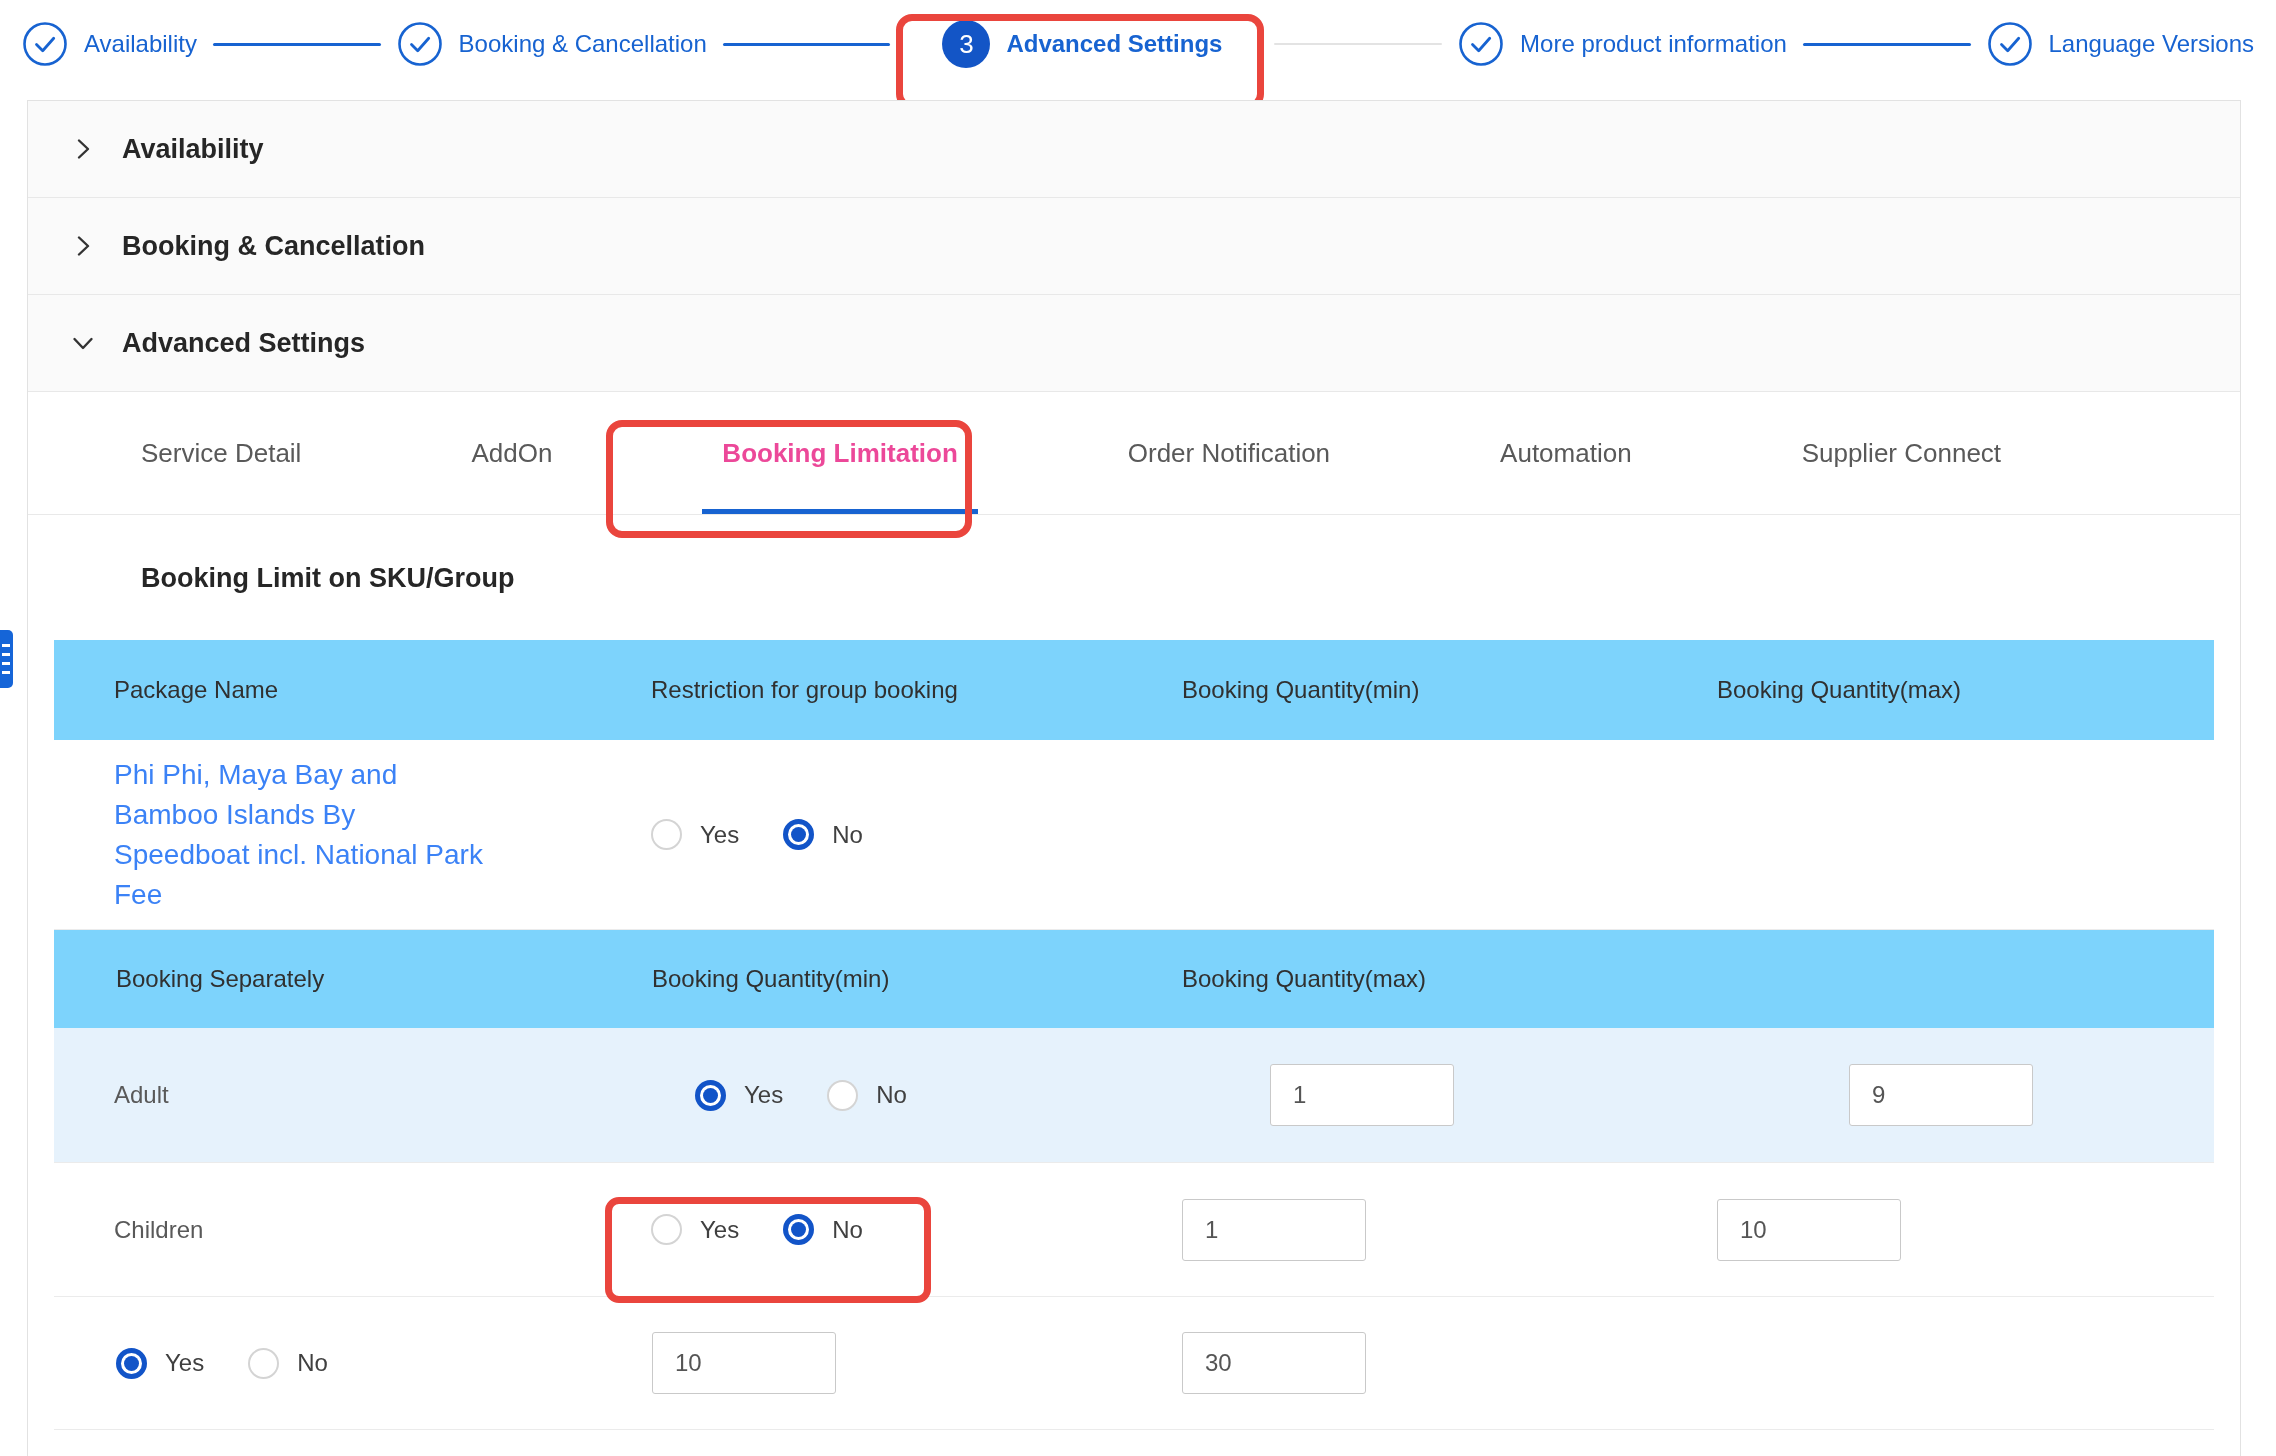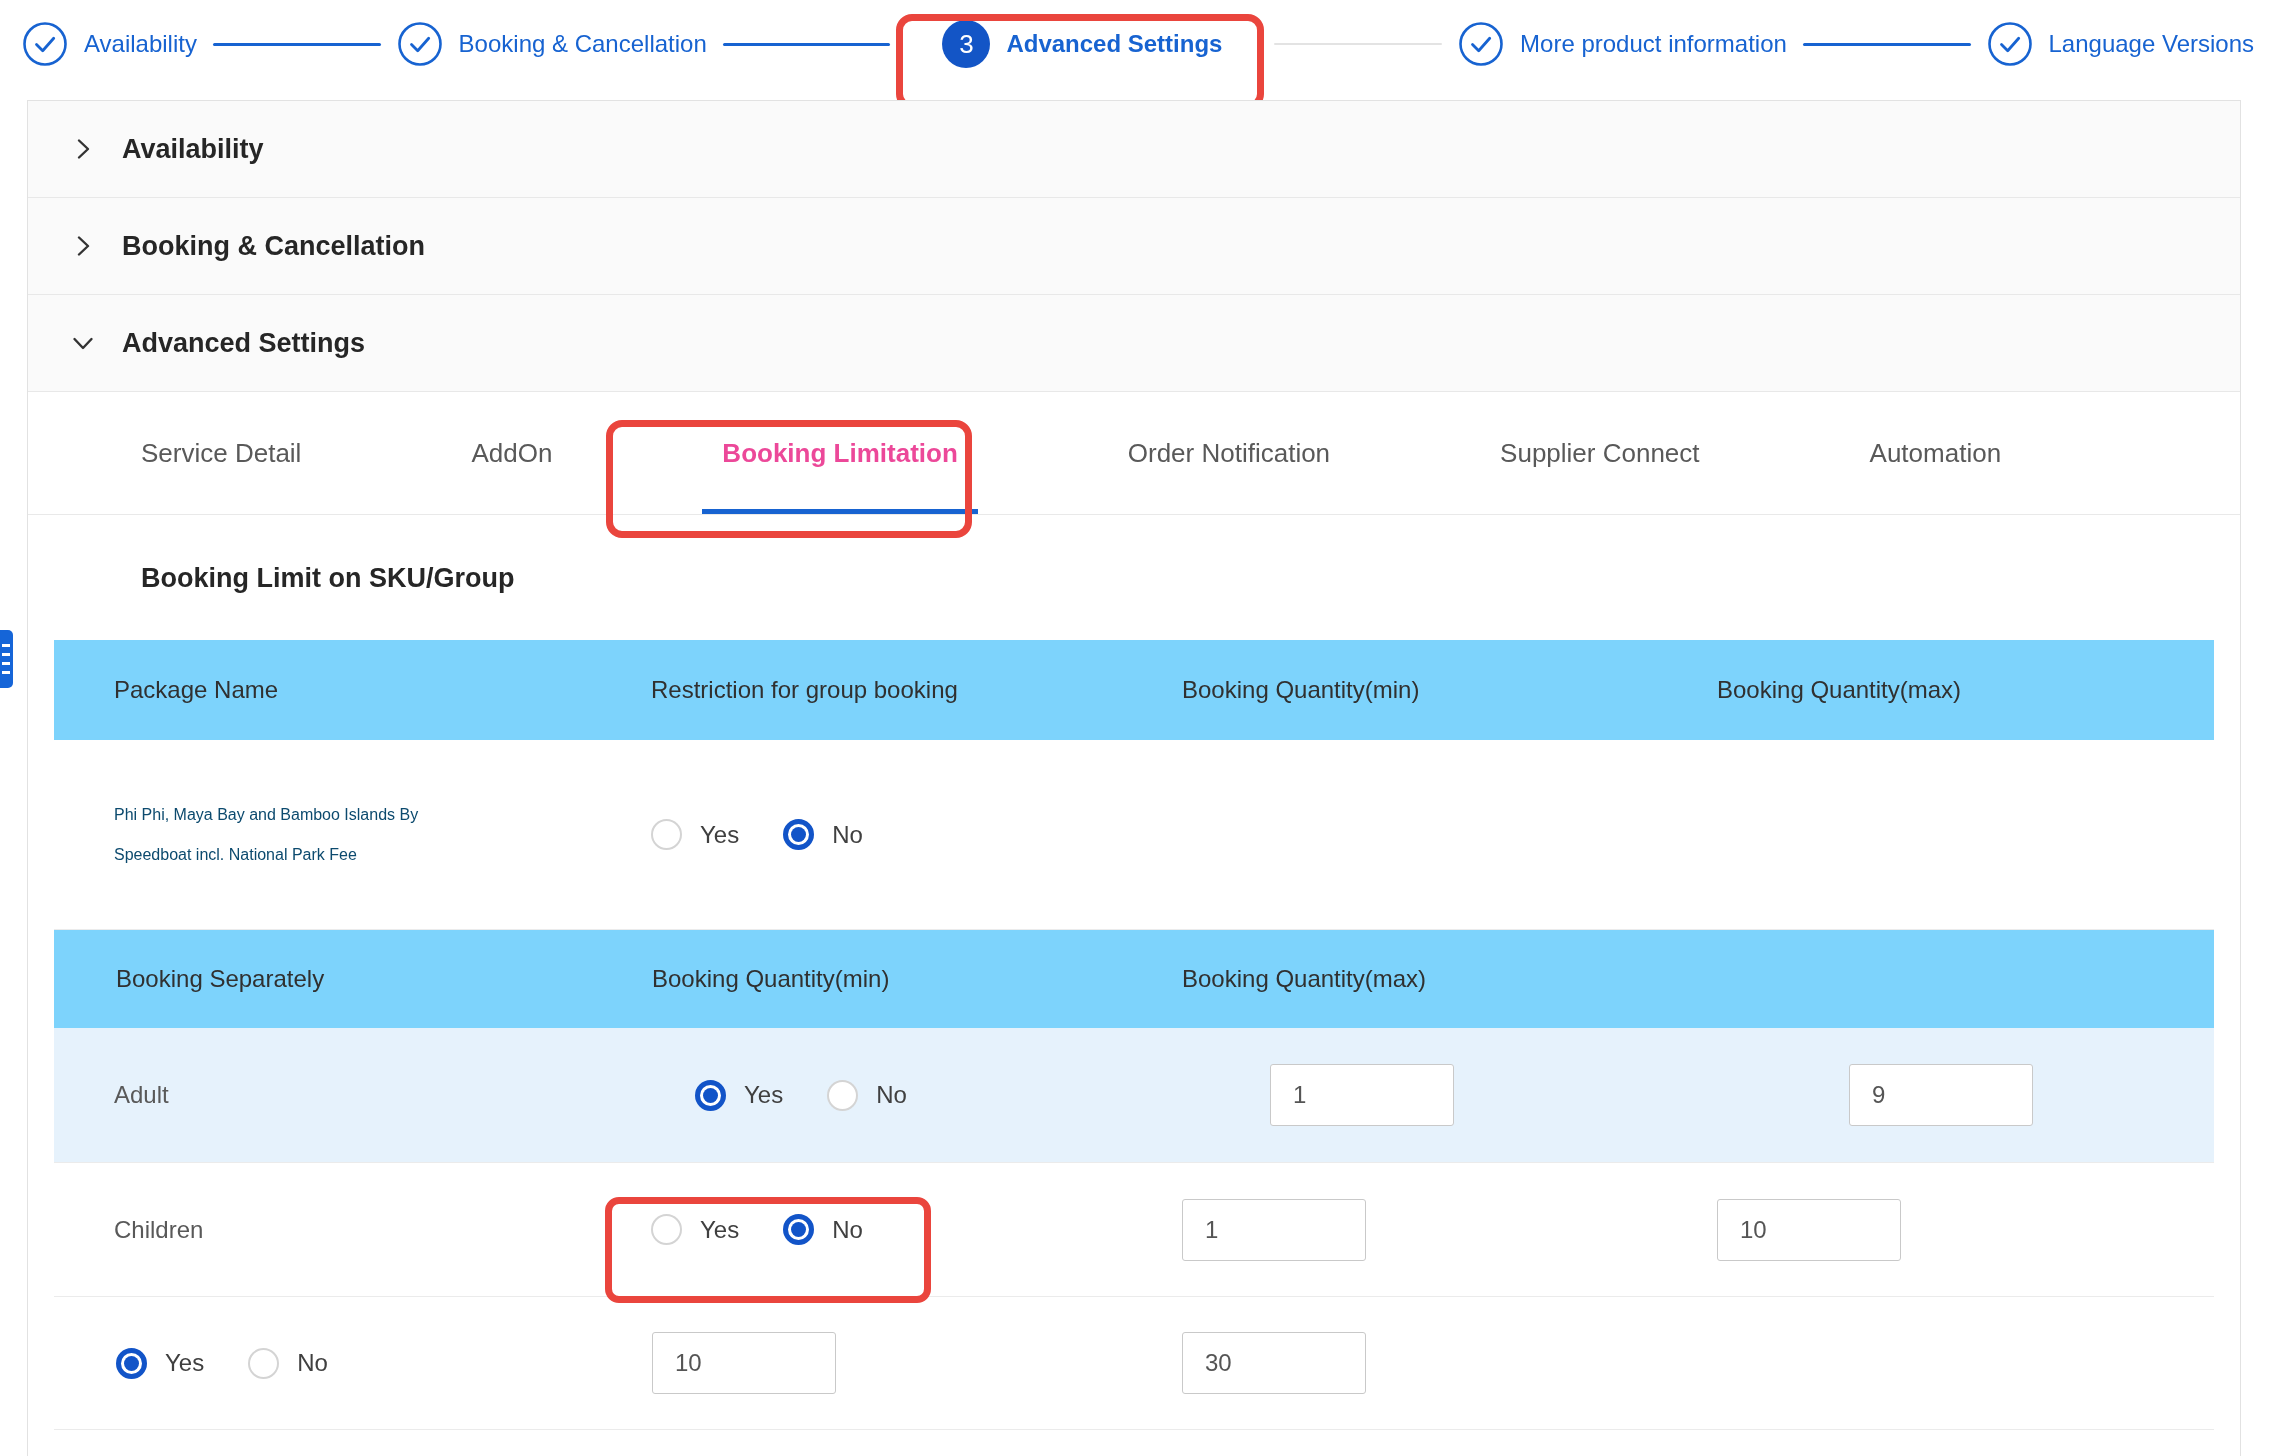"Supplier Connect" div.tab { order: before "Automation" -> after "Automation" }
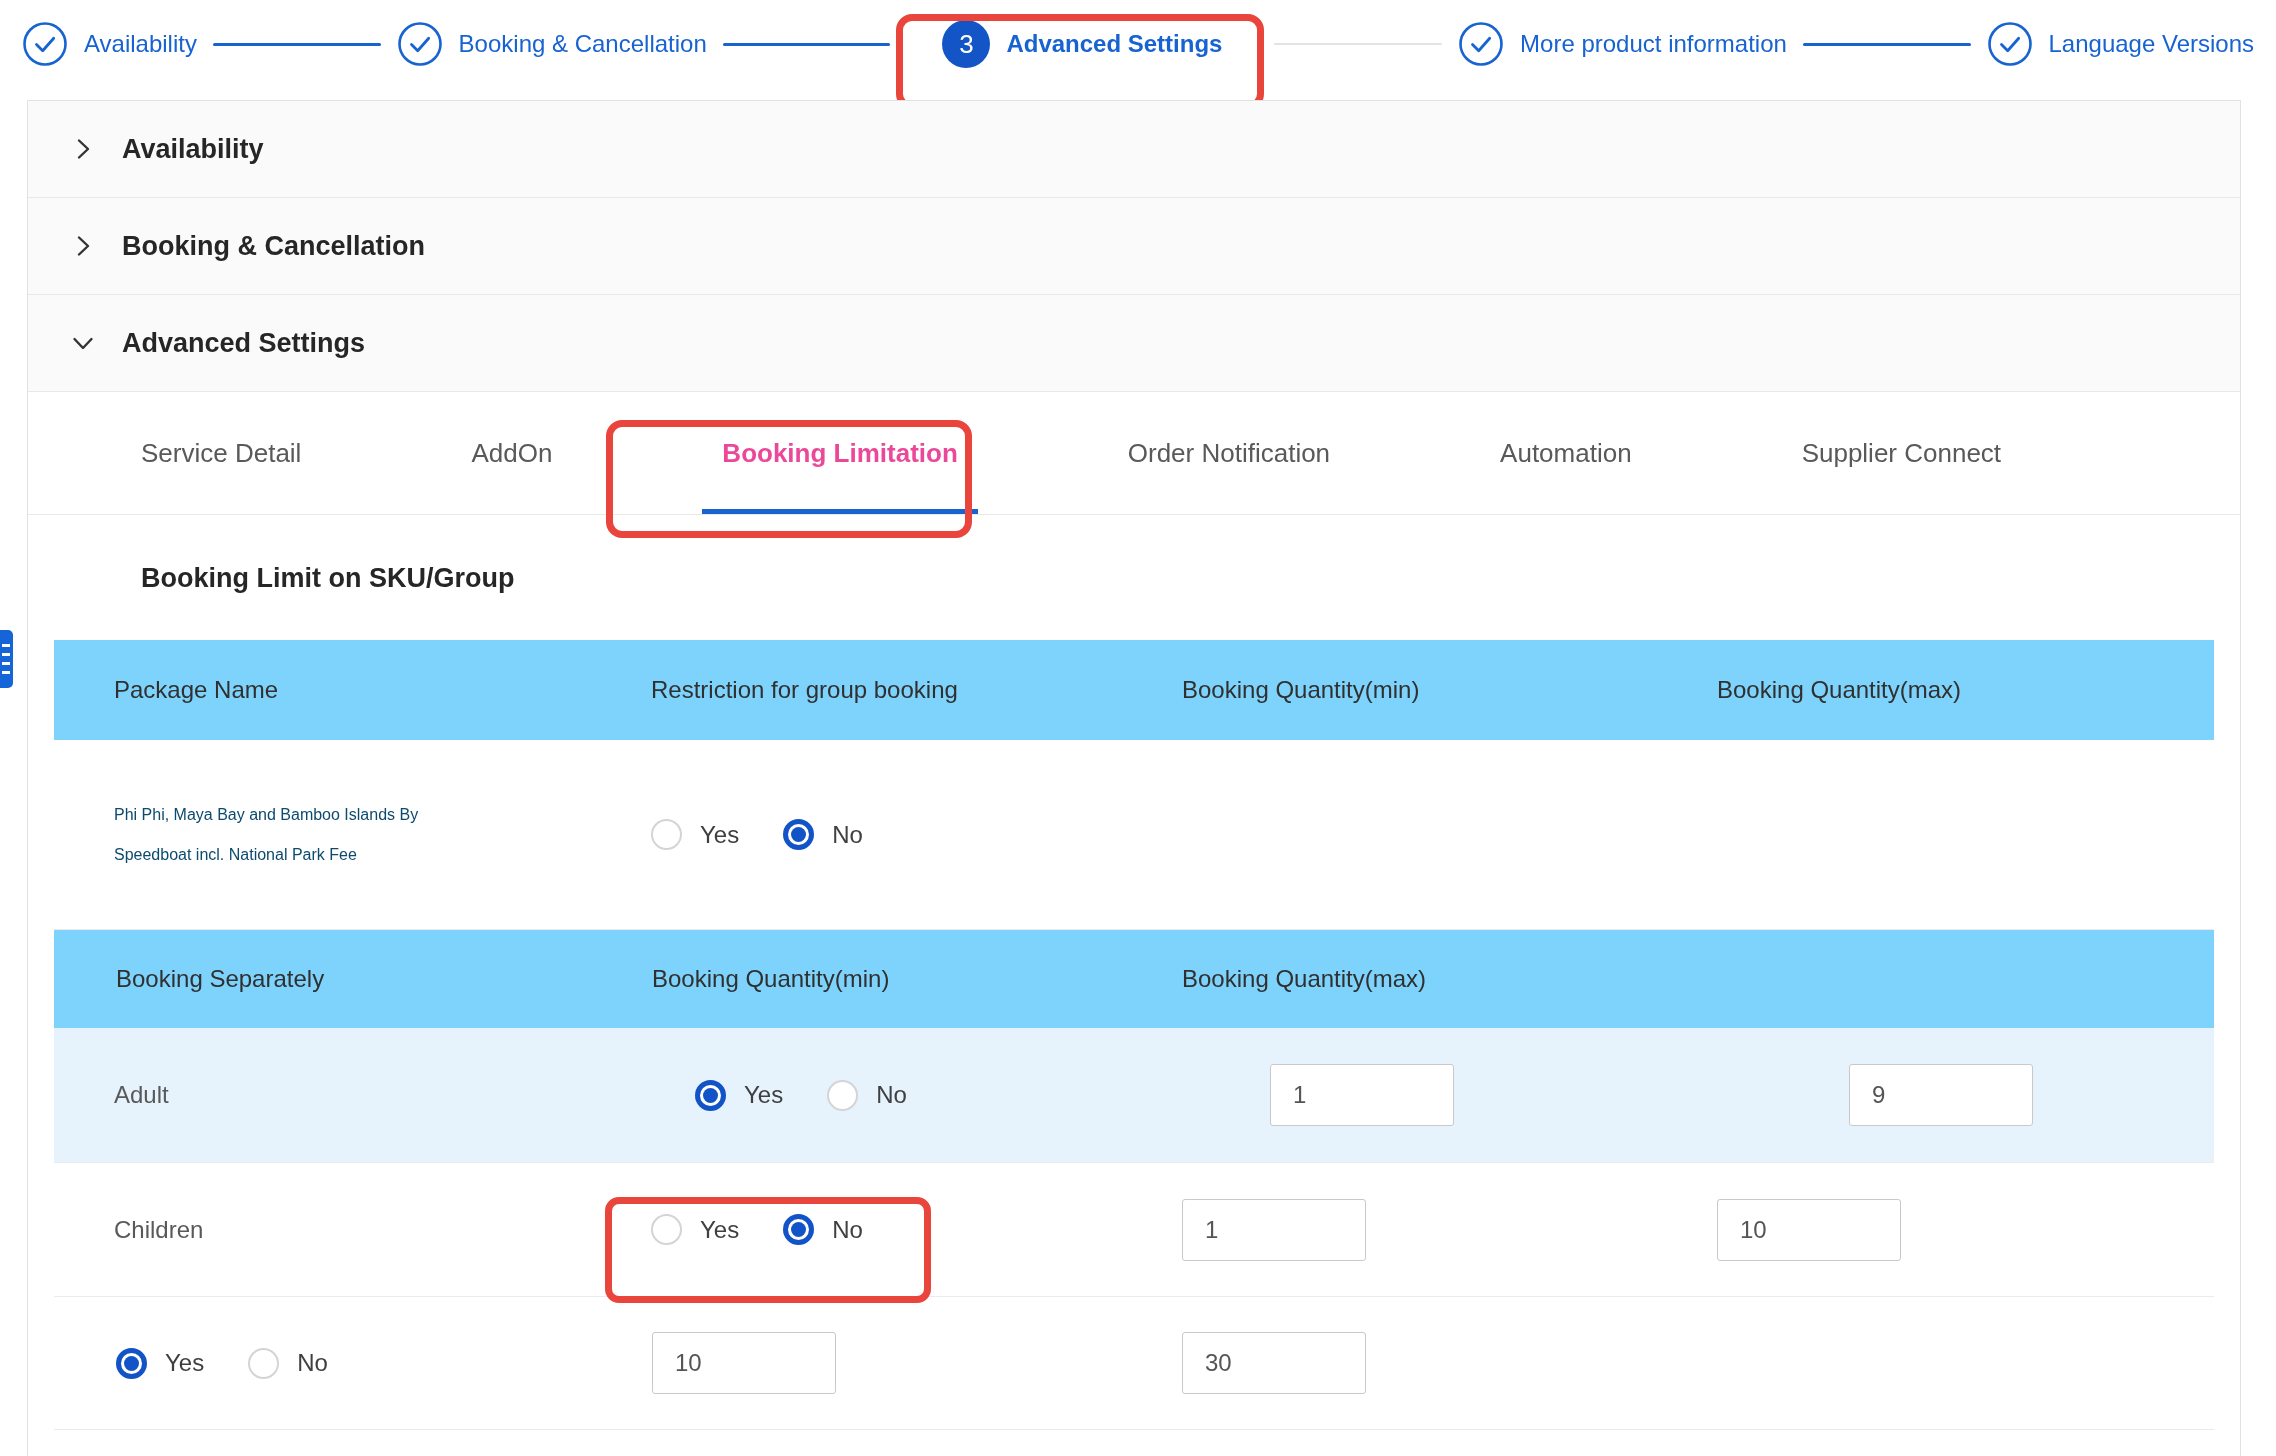"Phi Phi, Maya Bay and" .pkg-name { color: #0c4a6e -> #3b82f6; font-size: 16px -> 28px }
